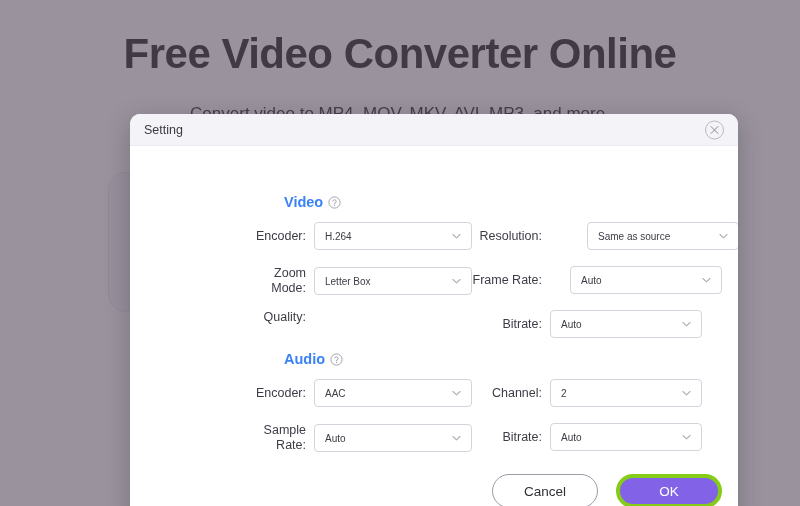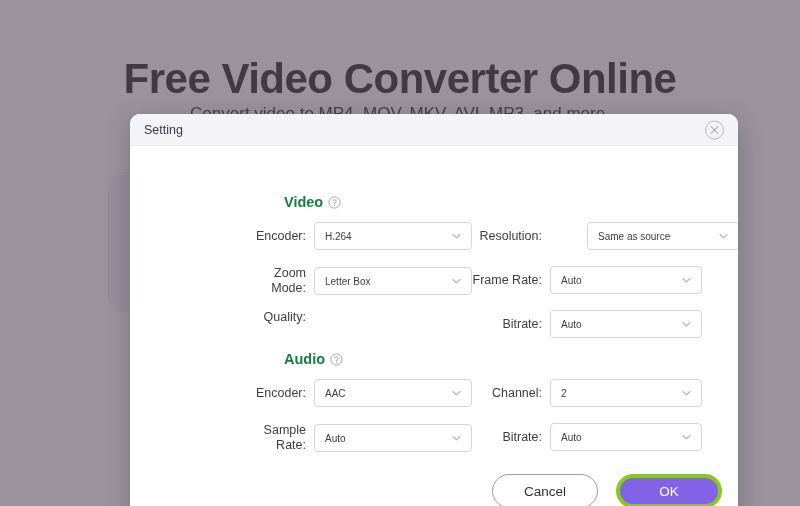"Free Video Converter Online" #bg-title { margin-top: 25px -> none }
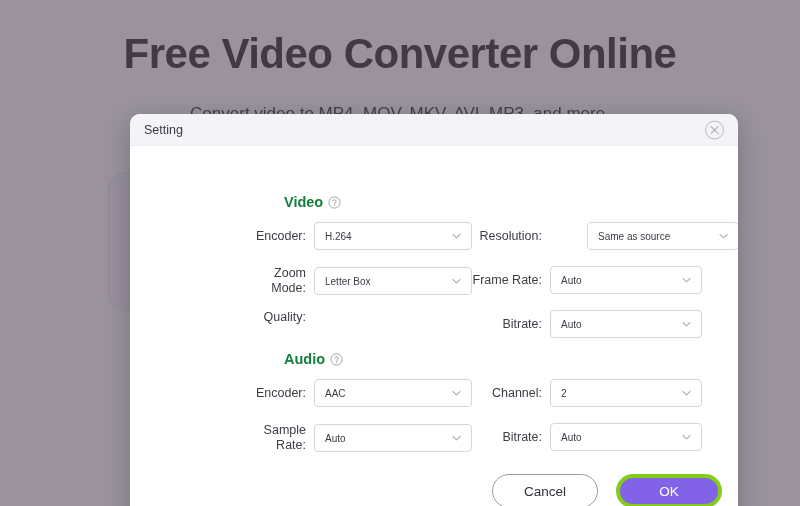"Video" .section-head { color: #15803d -> #3b82f6 }
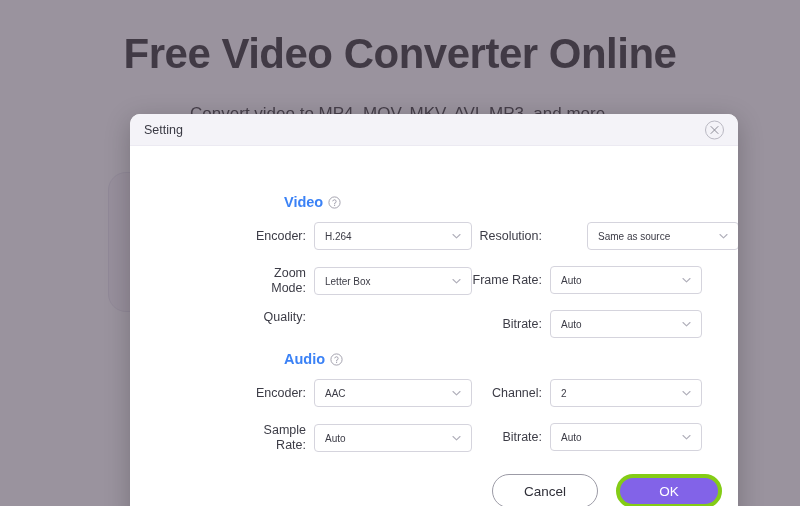"Frame Rate:" div.field { gap: none -> 20px }
